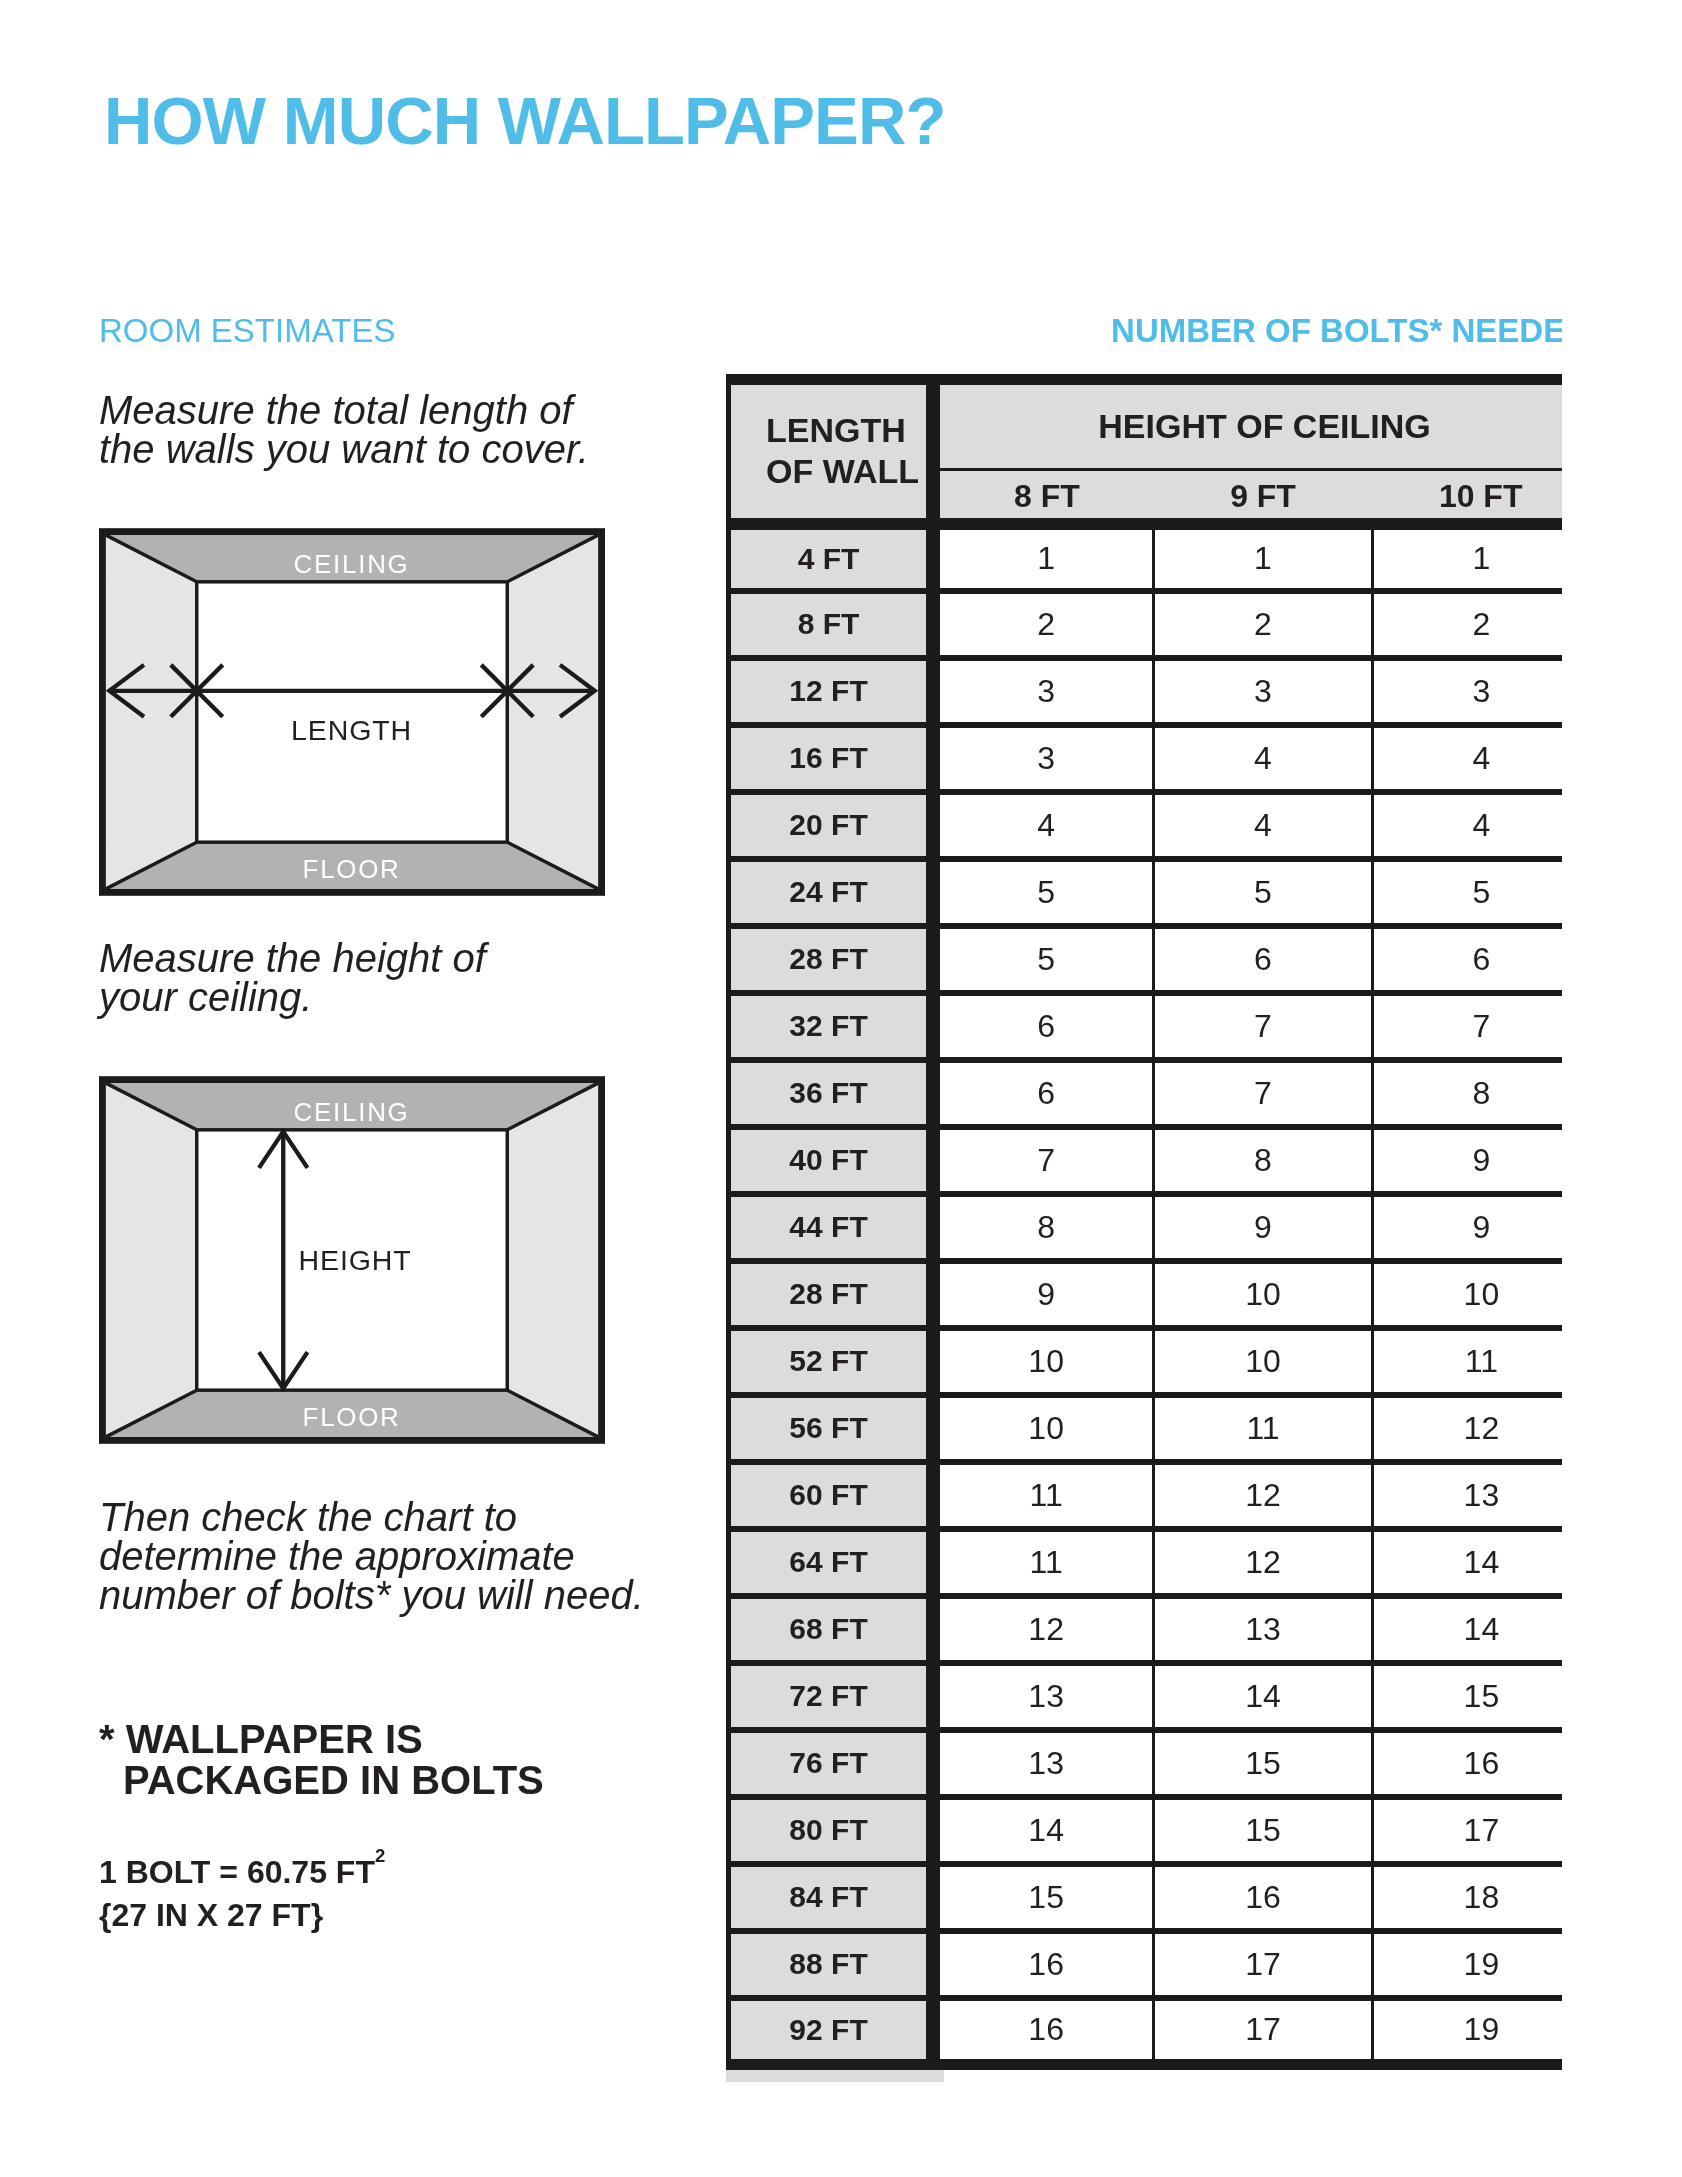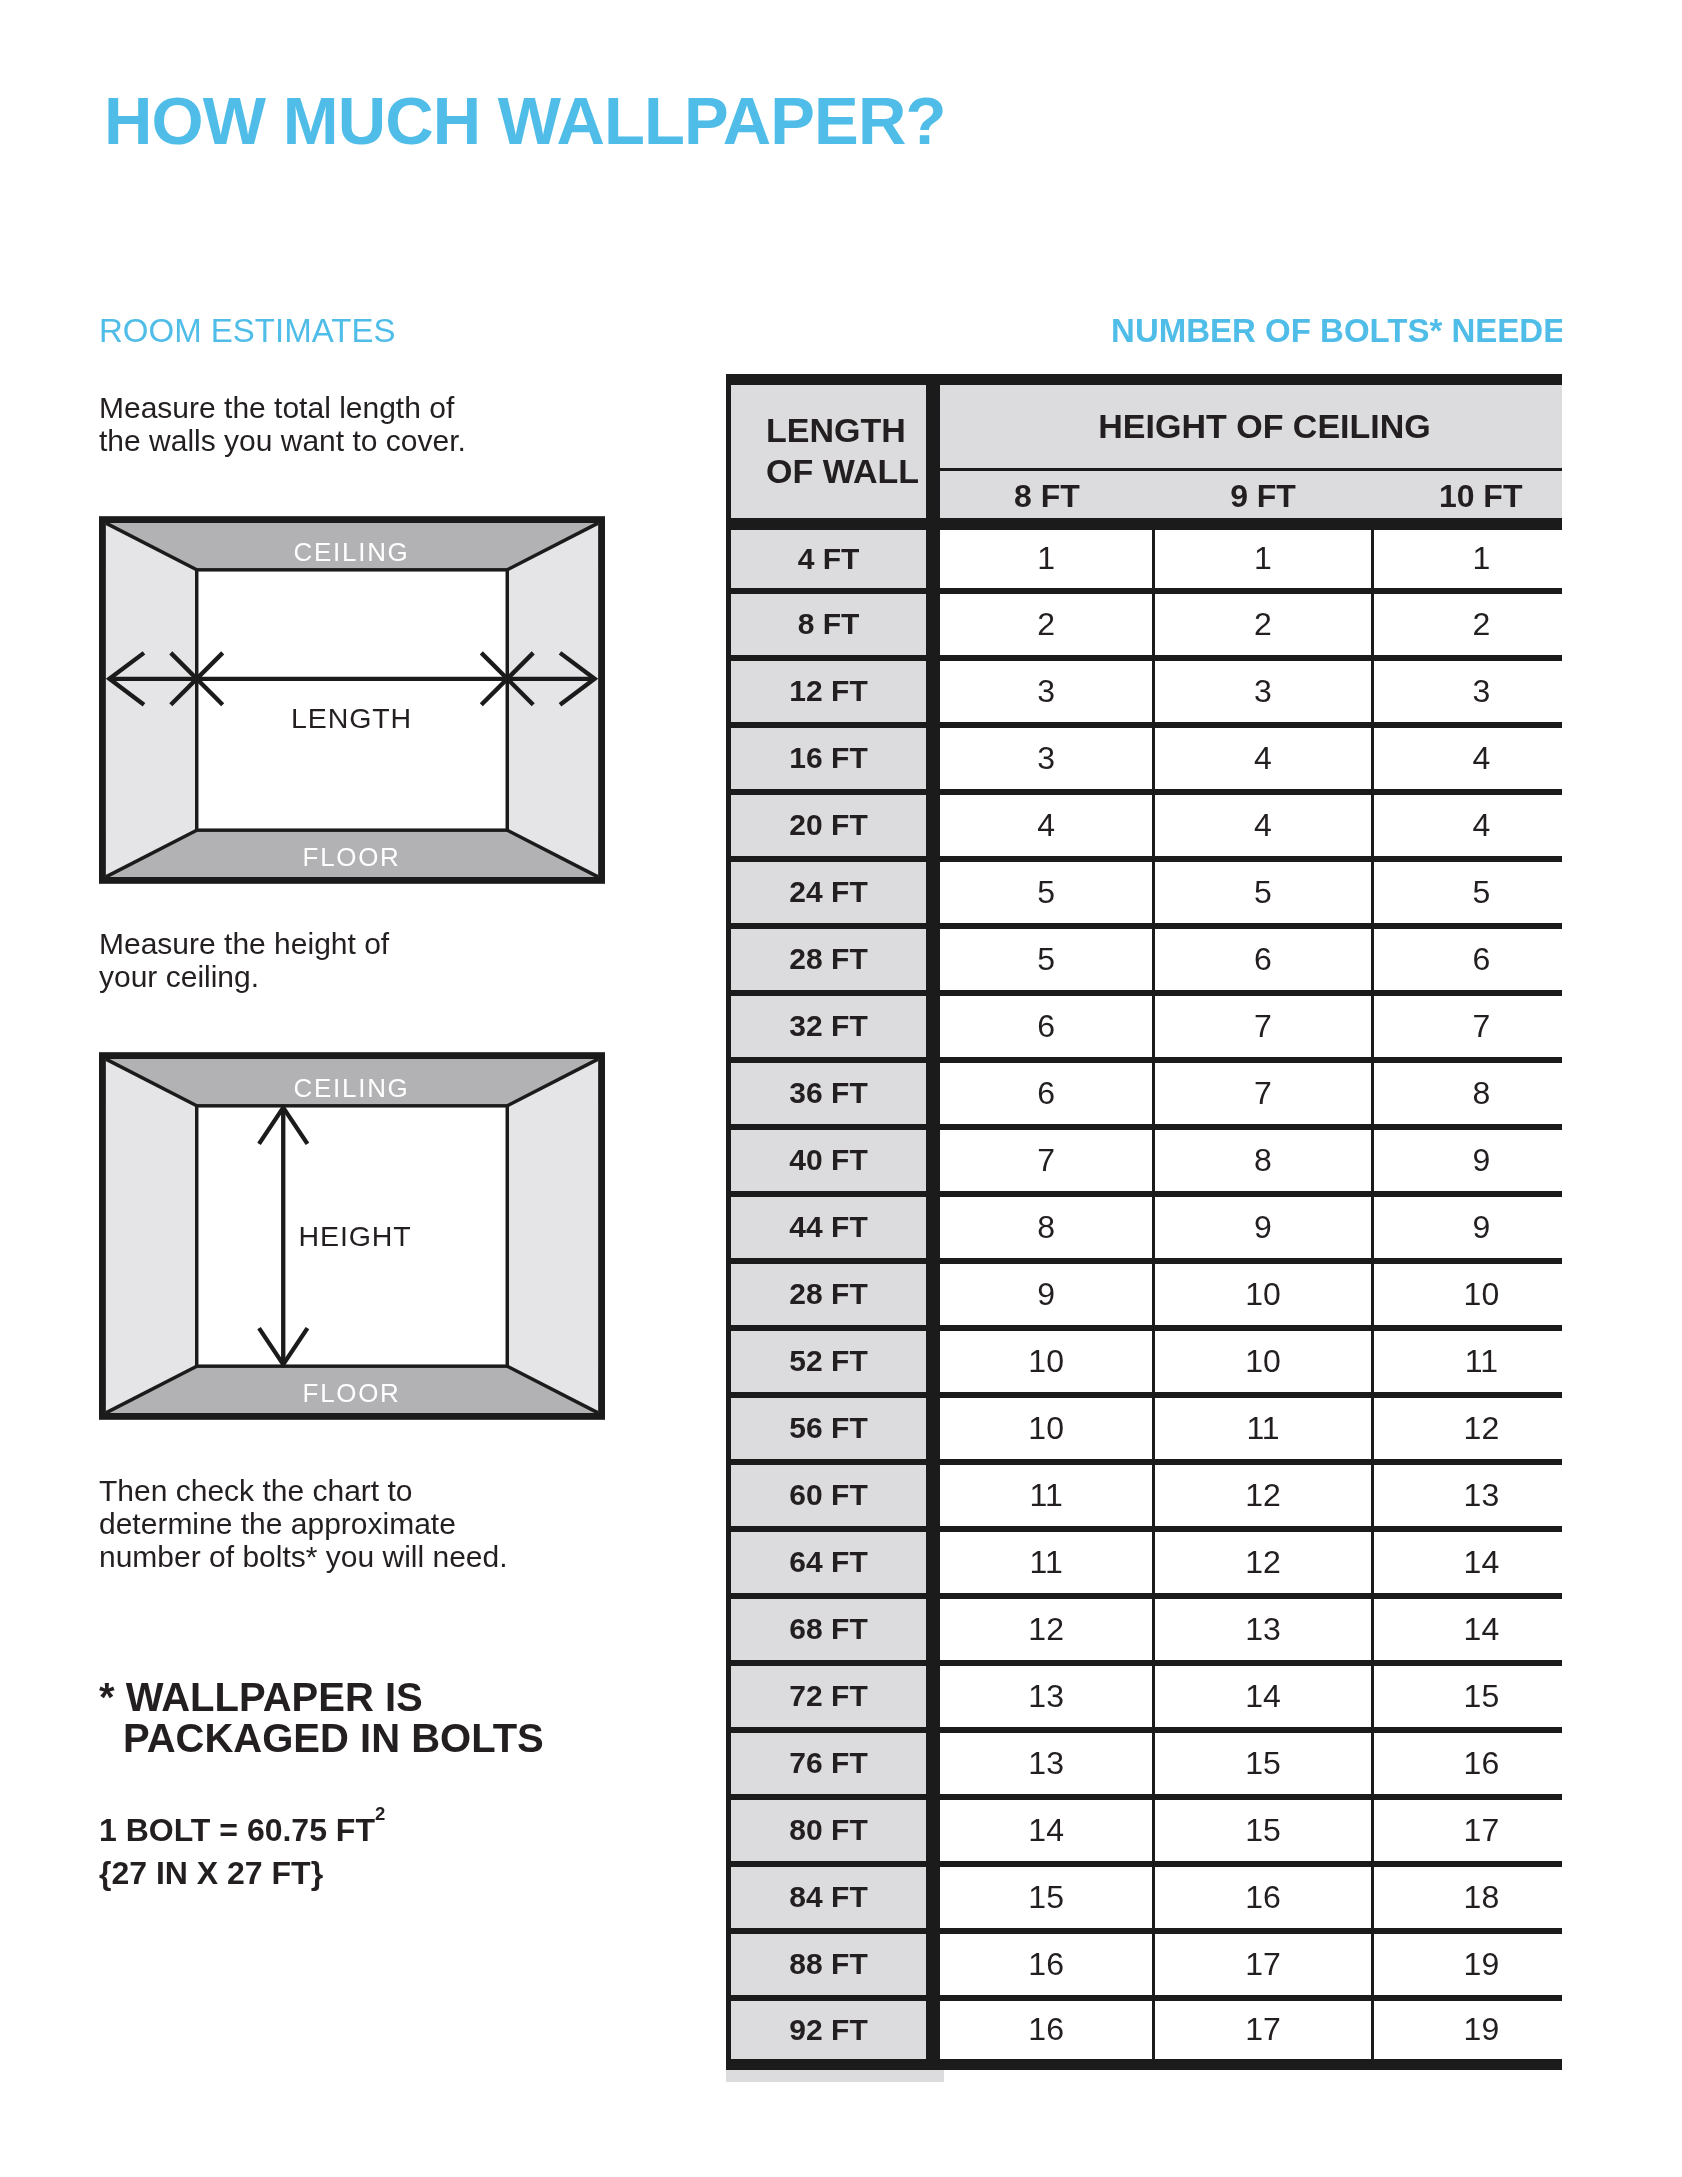"Measure the total length of" .step { font-size: 30px -> 40px; font-style: none -> italic; line-height: 33px -> 39px }
